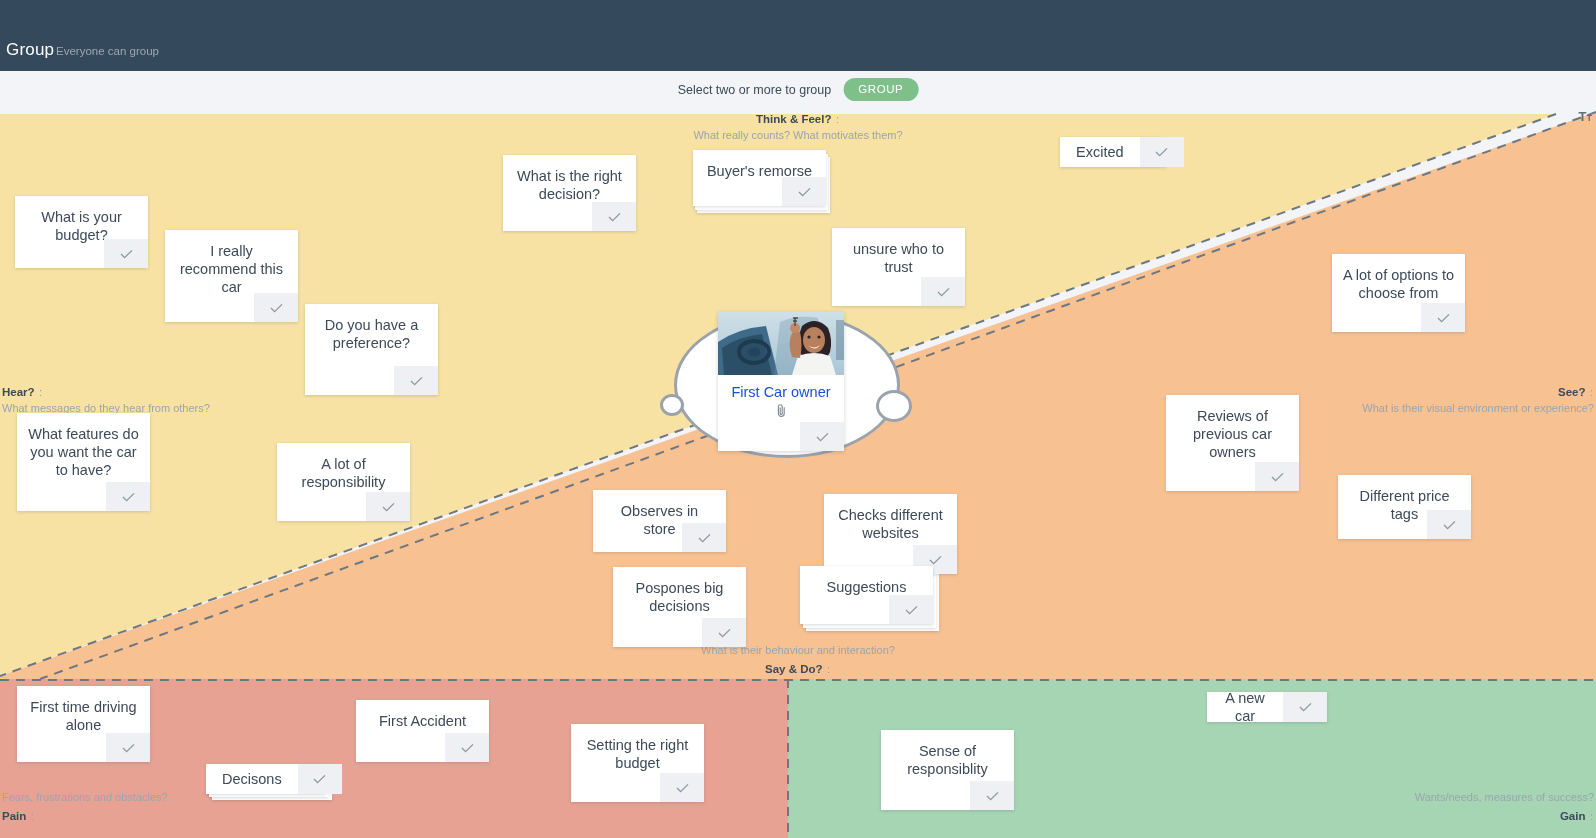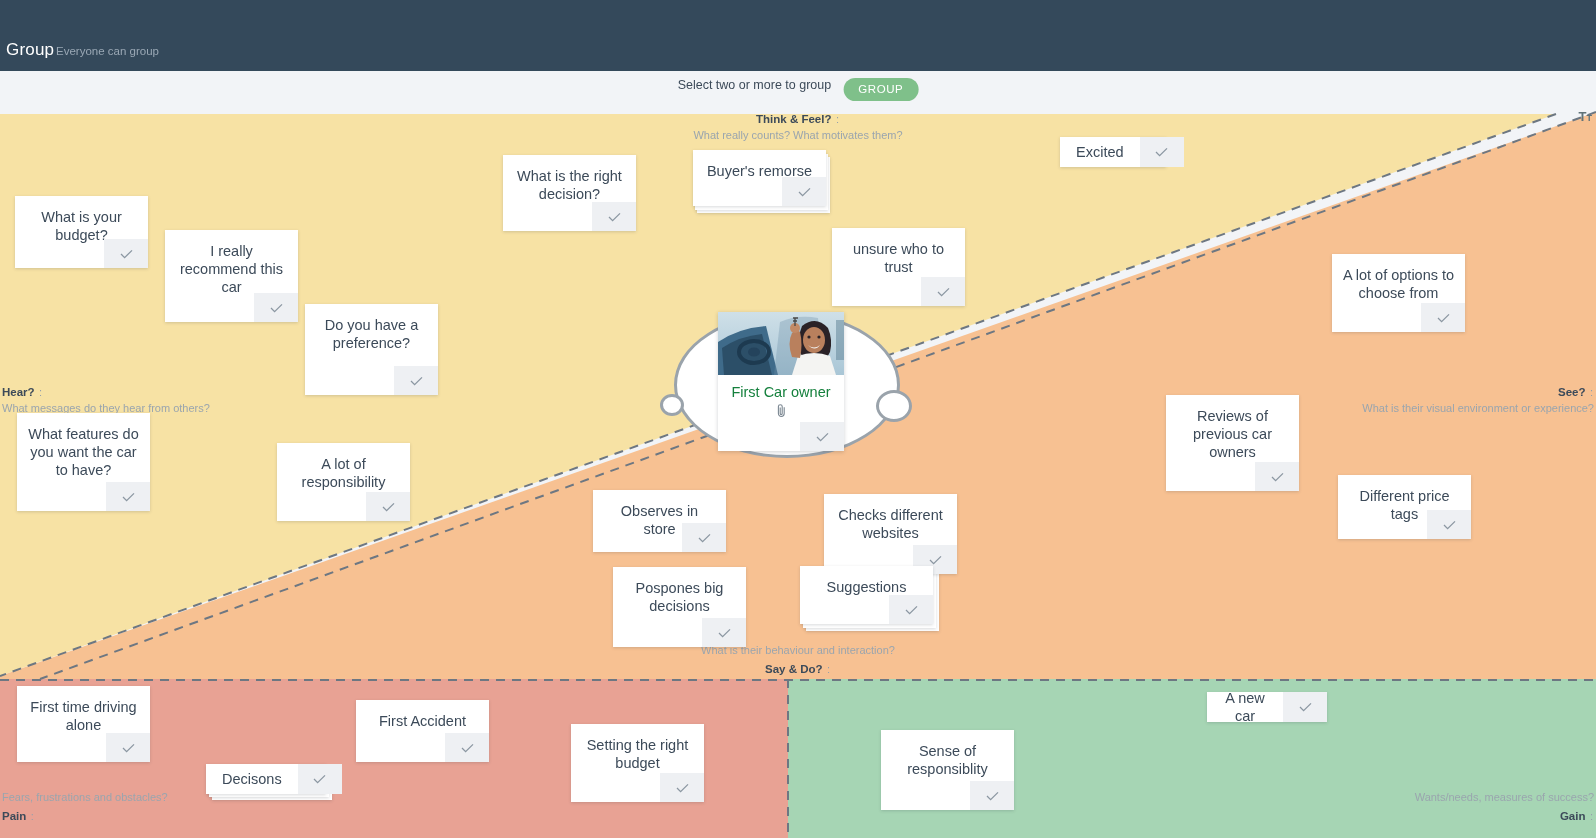"Select two or more to" .actionbar-inner { align-items: none -> center }
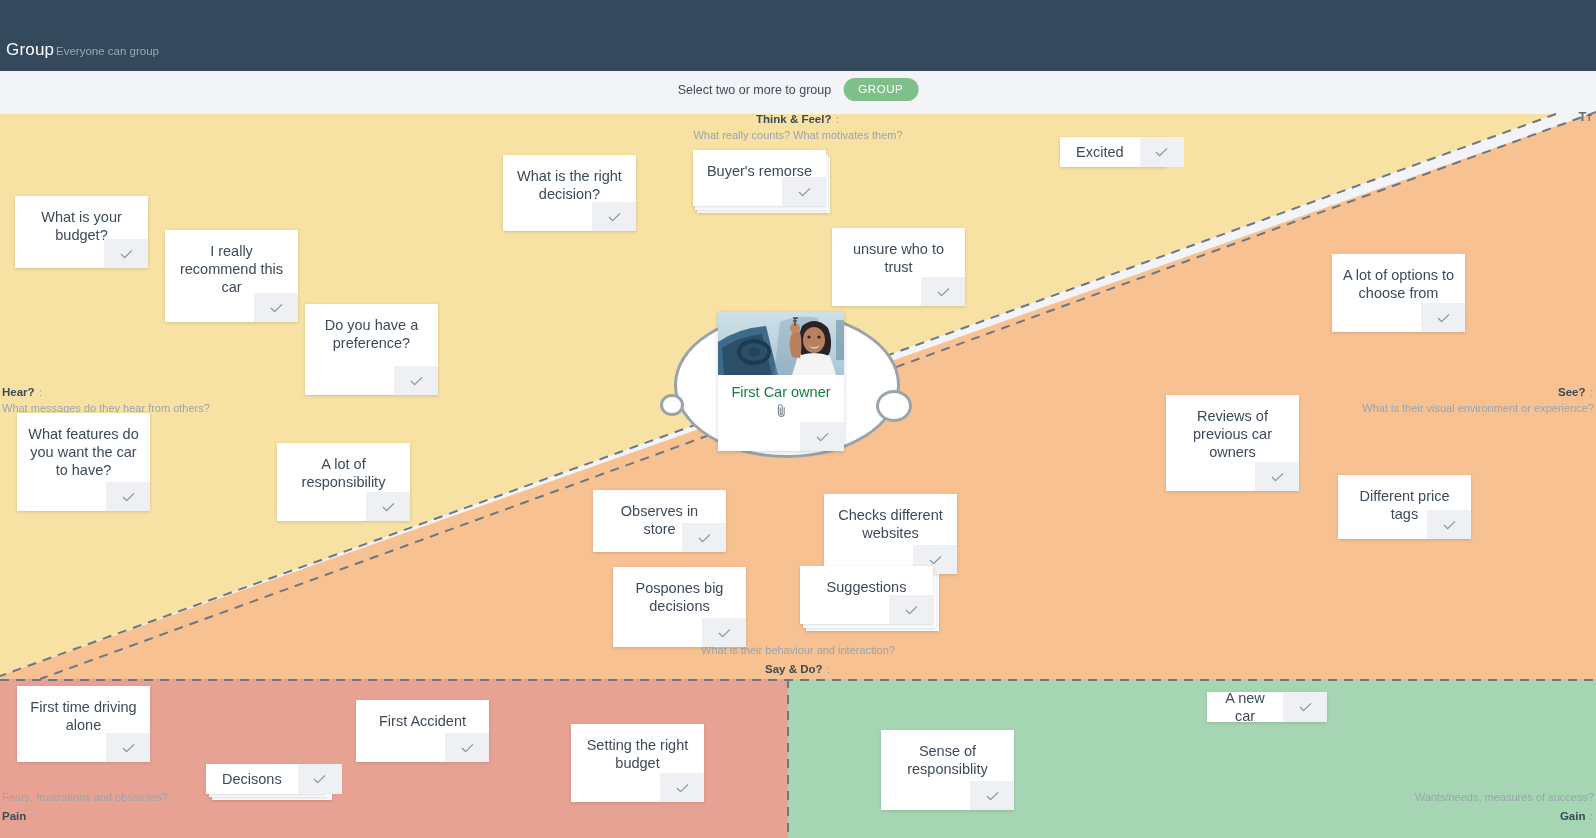"First Car owner" .persona-title { color: #15803d -> #1d4ed8 }
